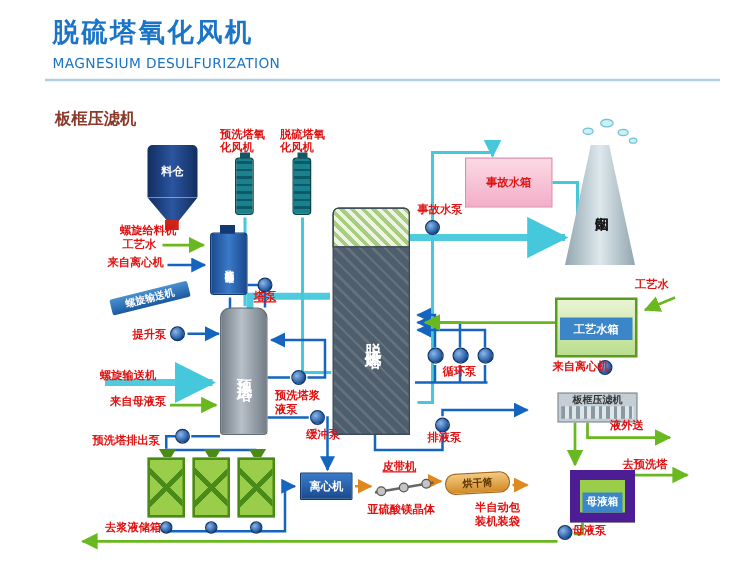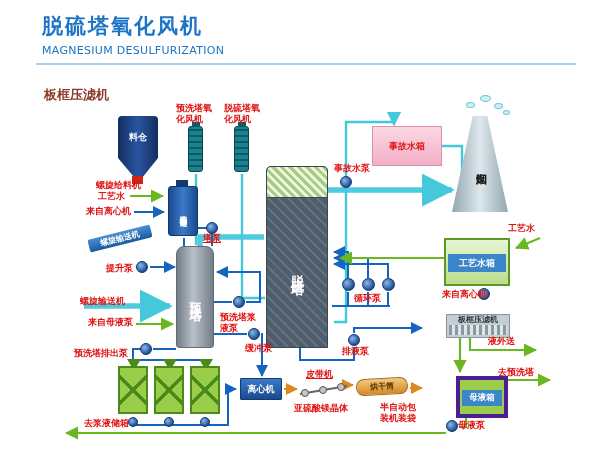"母液箱" .ml-tank { border: 4px solid #4c1d95 -> 8px solid #4c1d95 }
